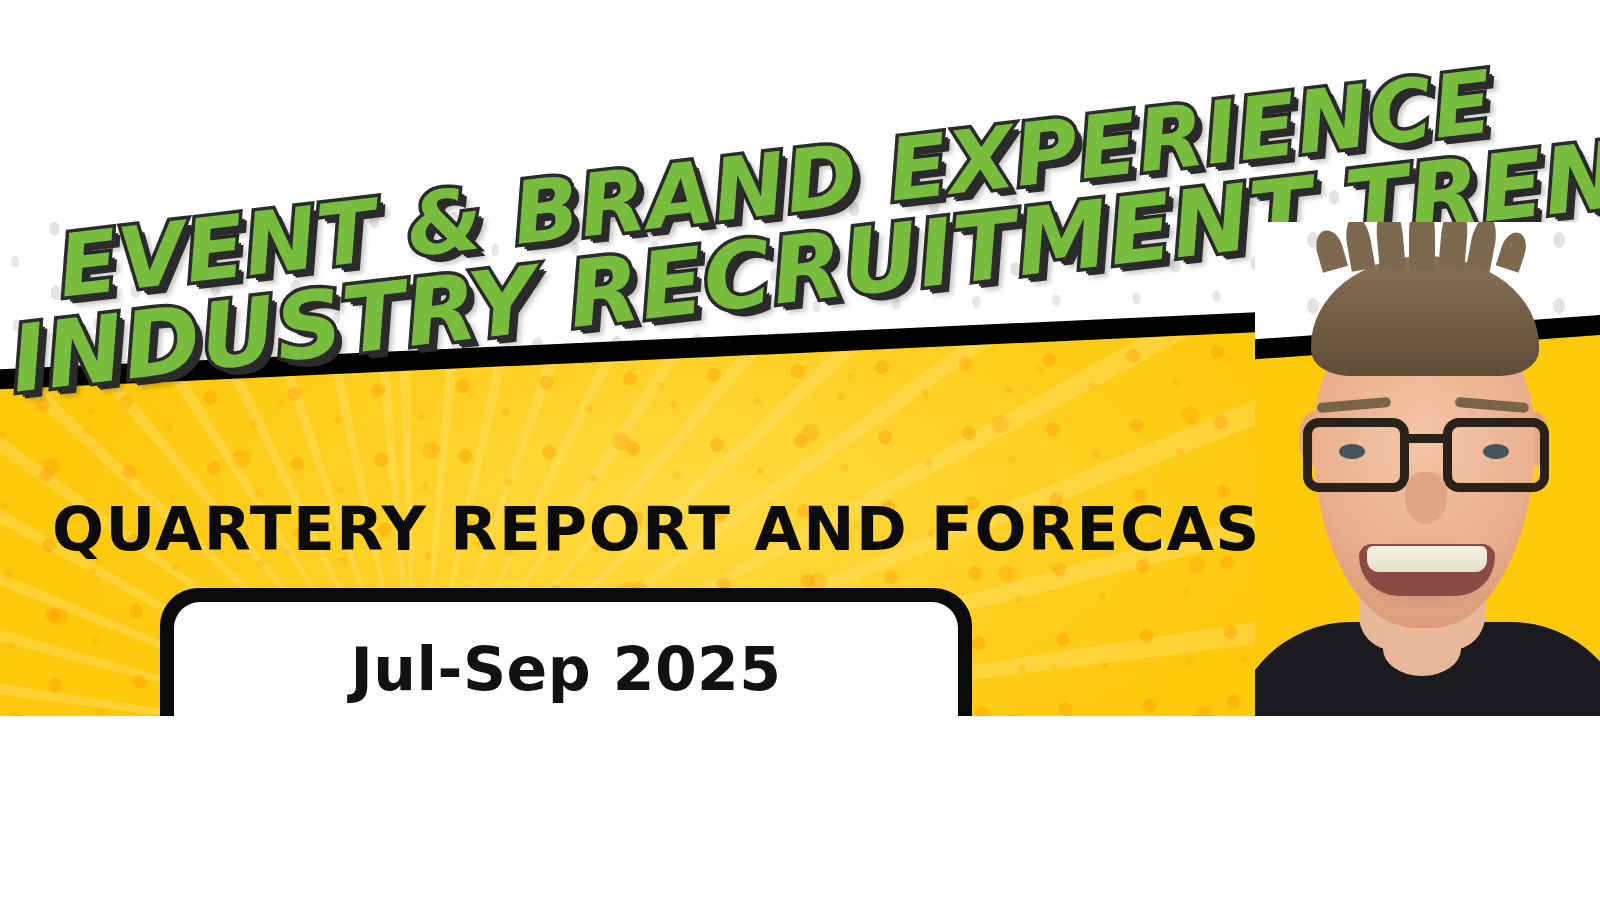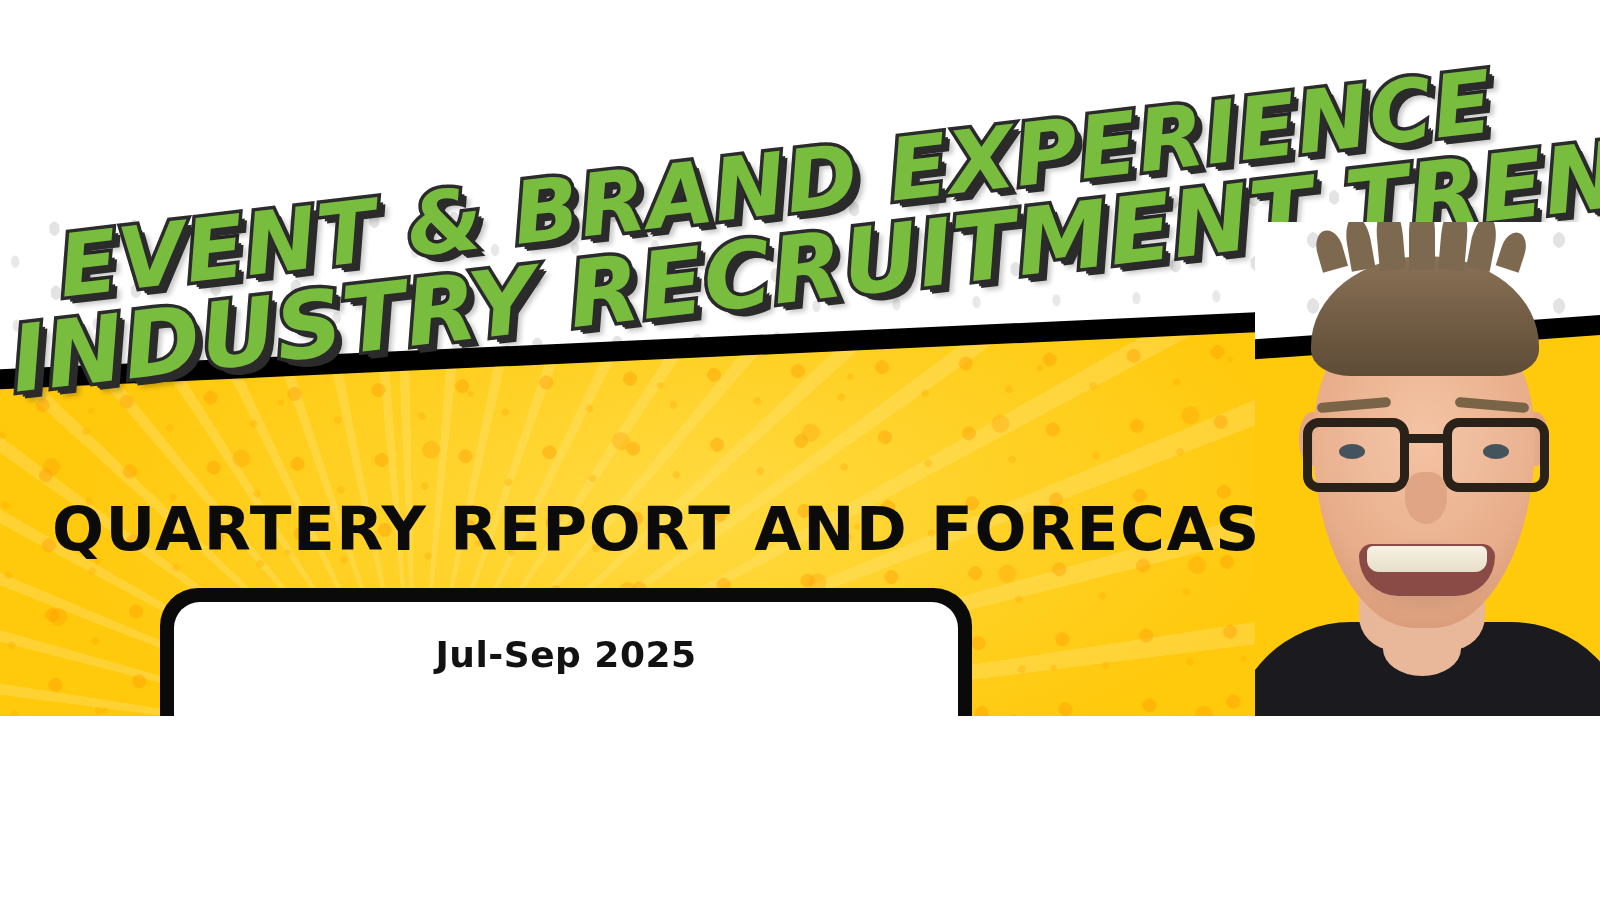"Jul-Sep 2025" .date-text { font-size: 36px -> 60px }
